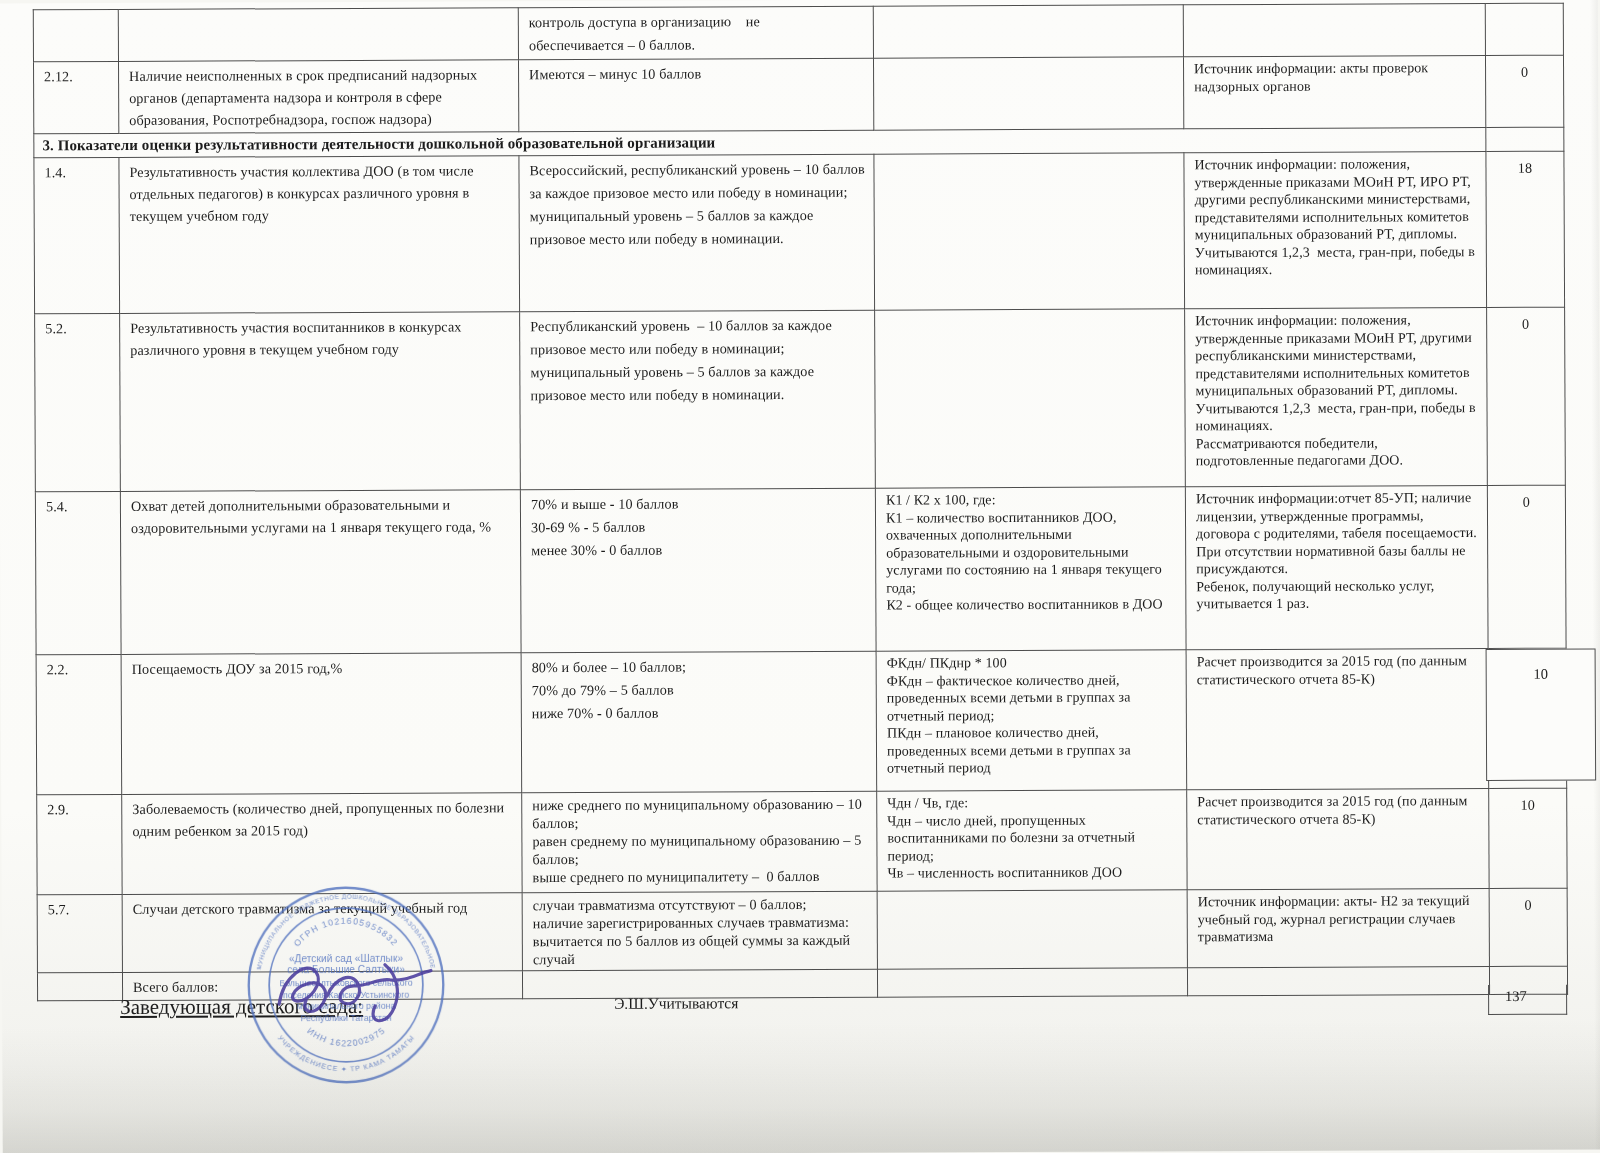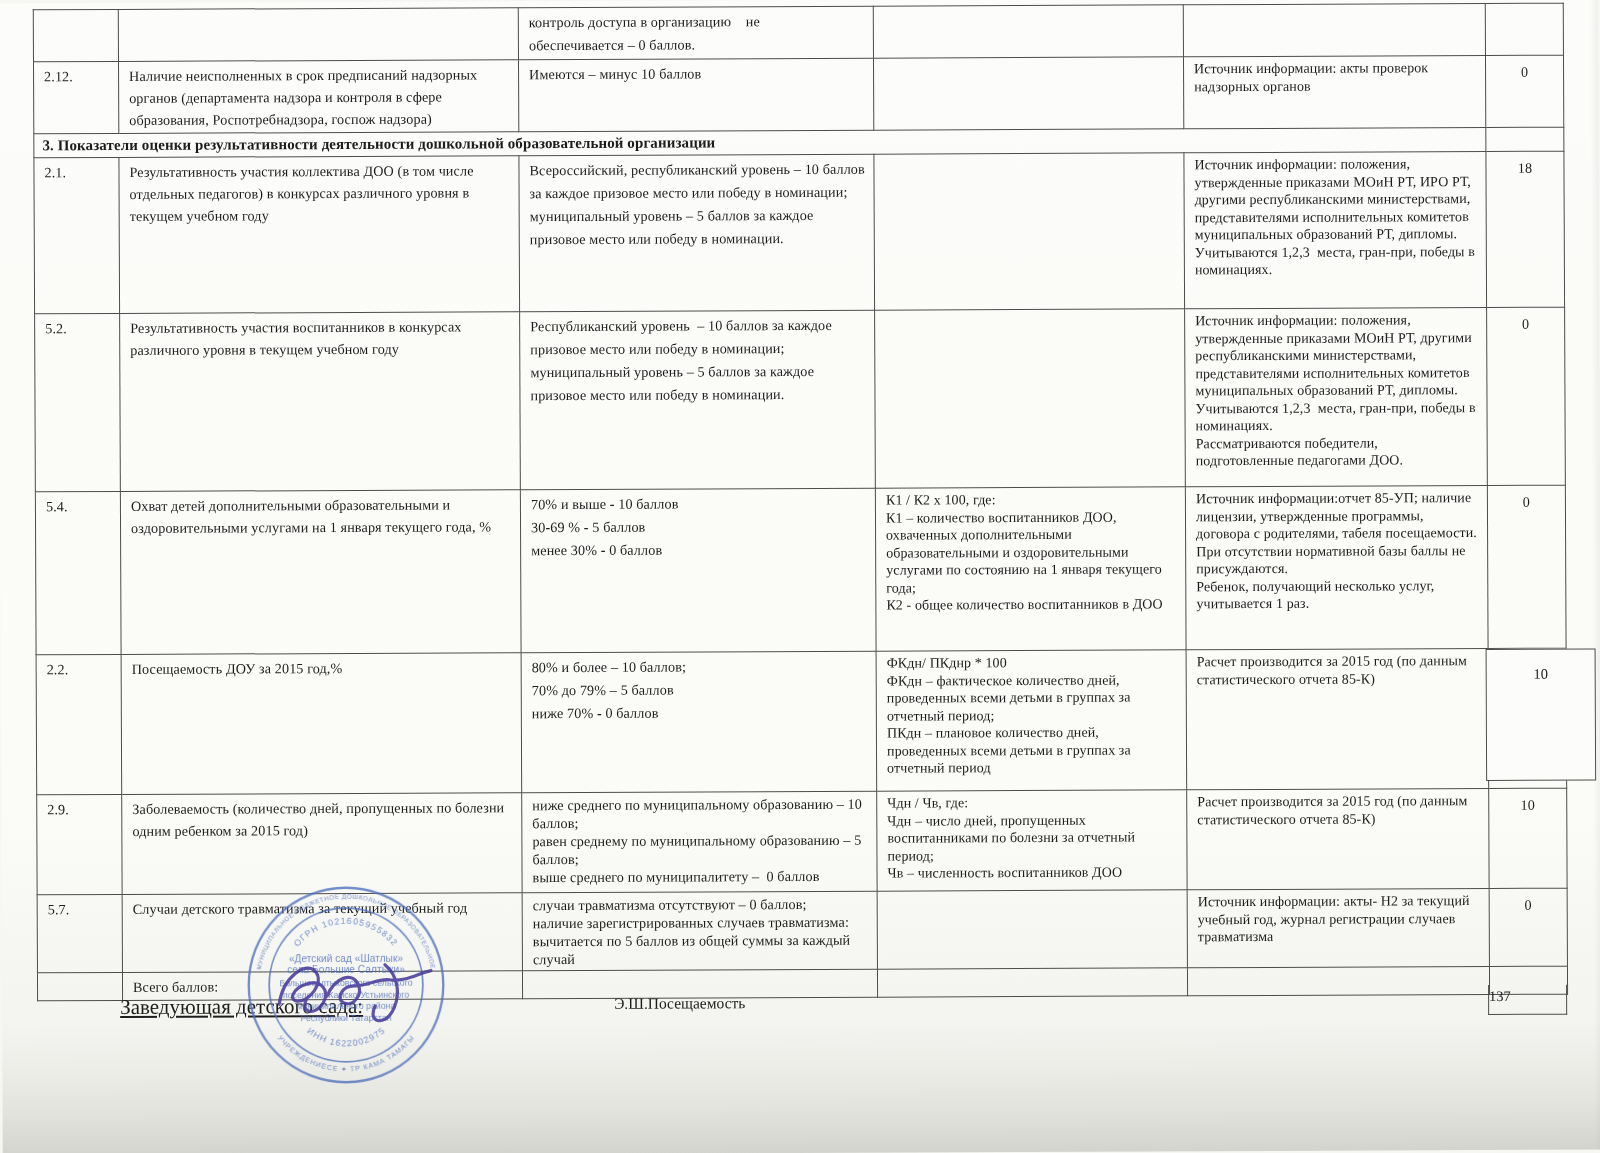"2.1." td.c0 { text: 2.1 -> 1.4 }
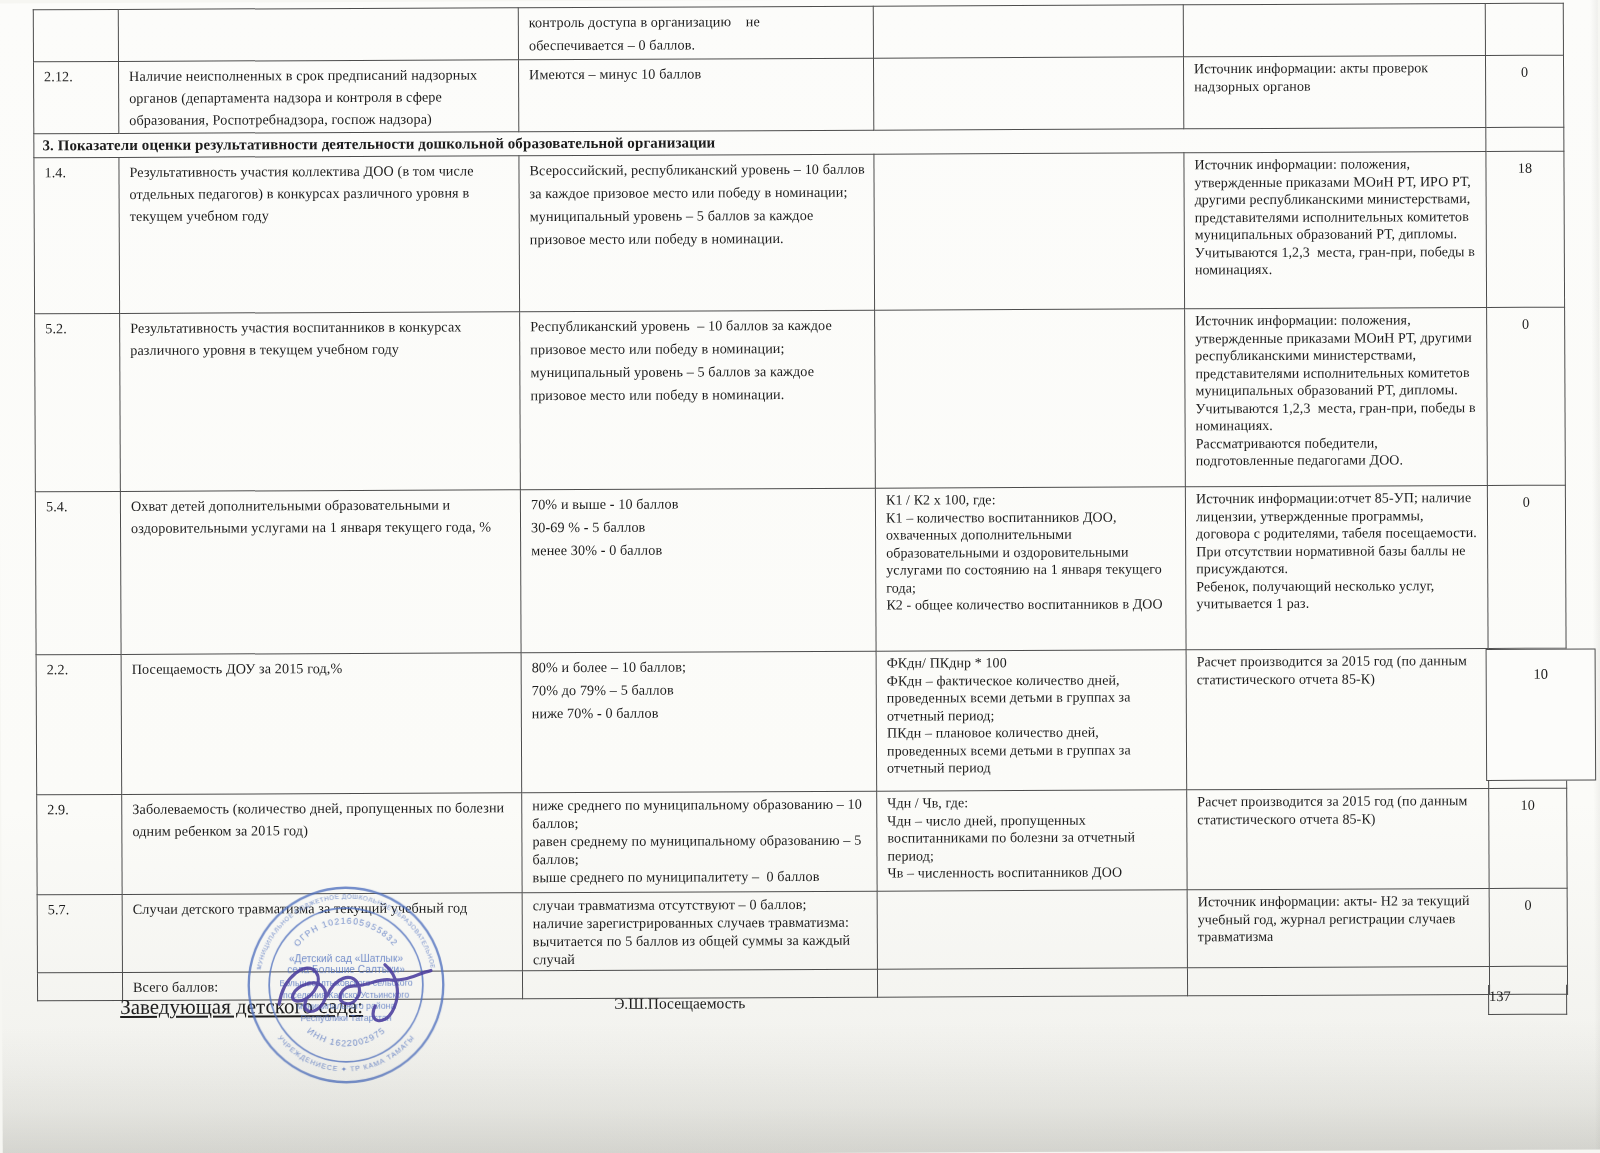"Э.Ш.Посещаемость" div.sig-name { text: Э.Ш.Посещаемость -> Э.Ш.Учитываются }
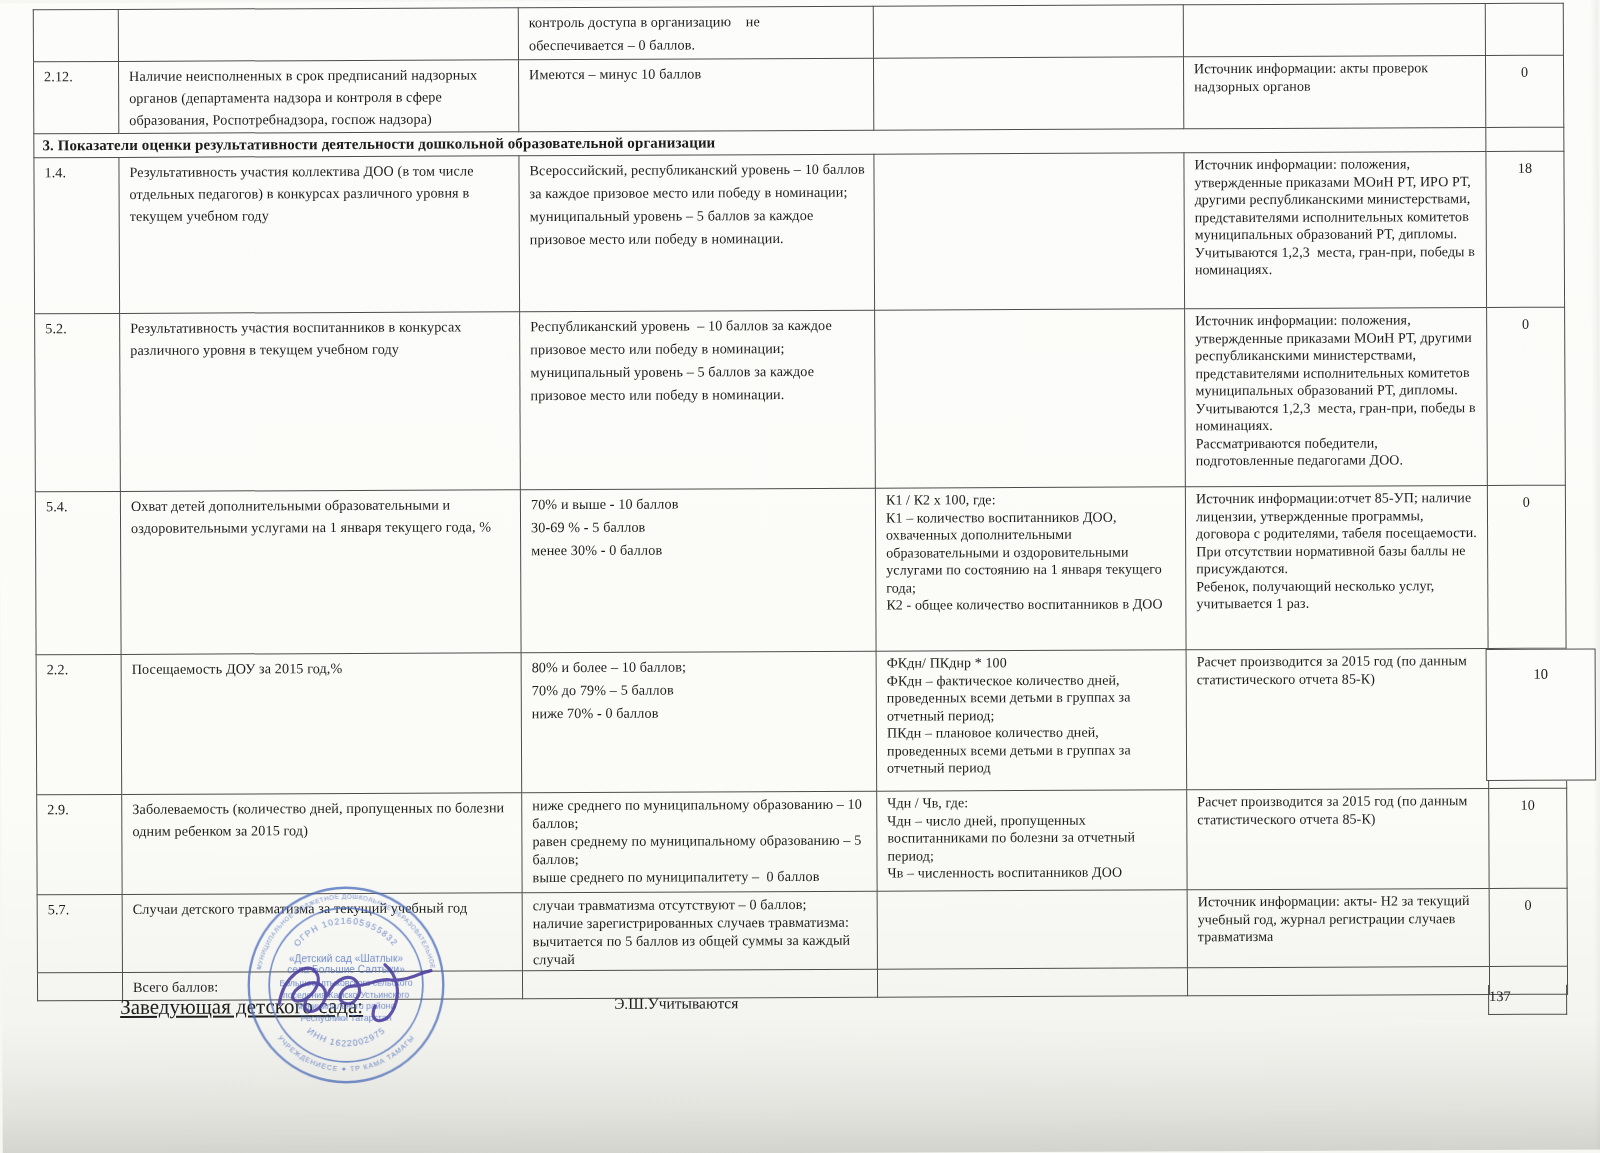"137" .total-float { padding: 3px 0 0 0 -> 3px 0 0 16px }
